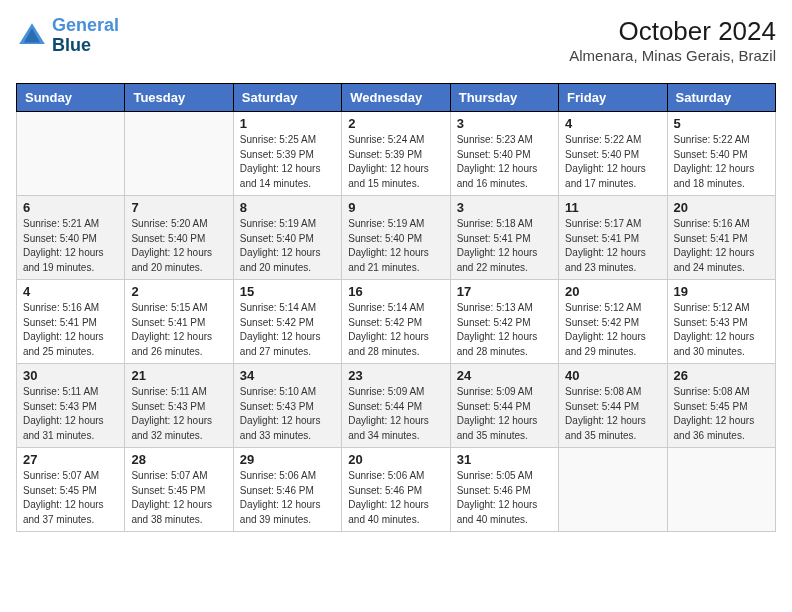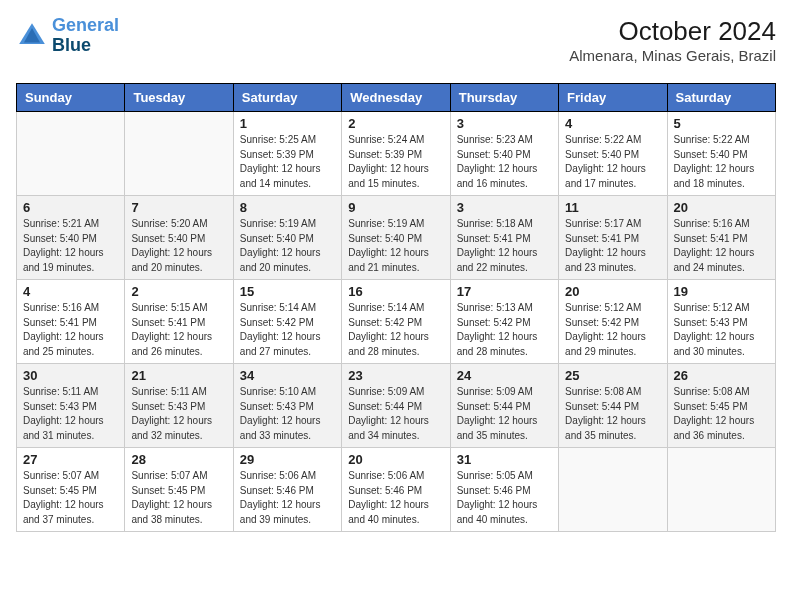"25" span.day-num { text: 25 -> 40 }
